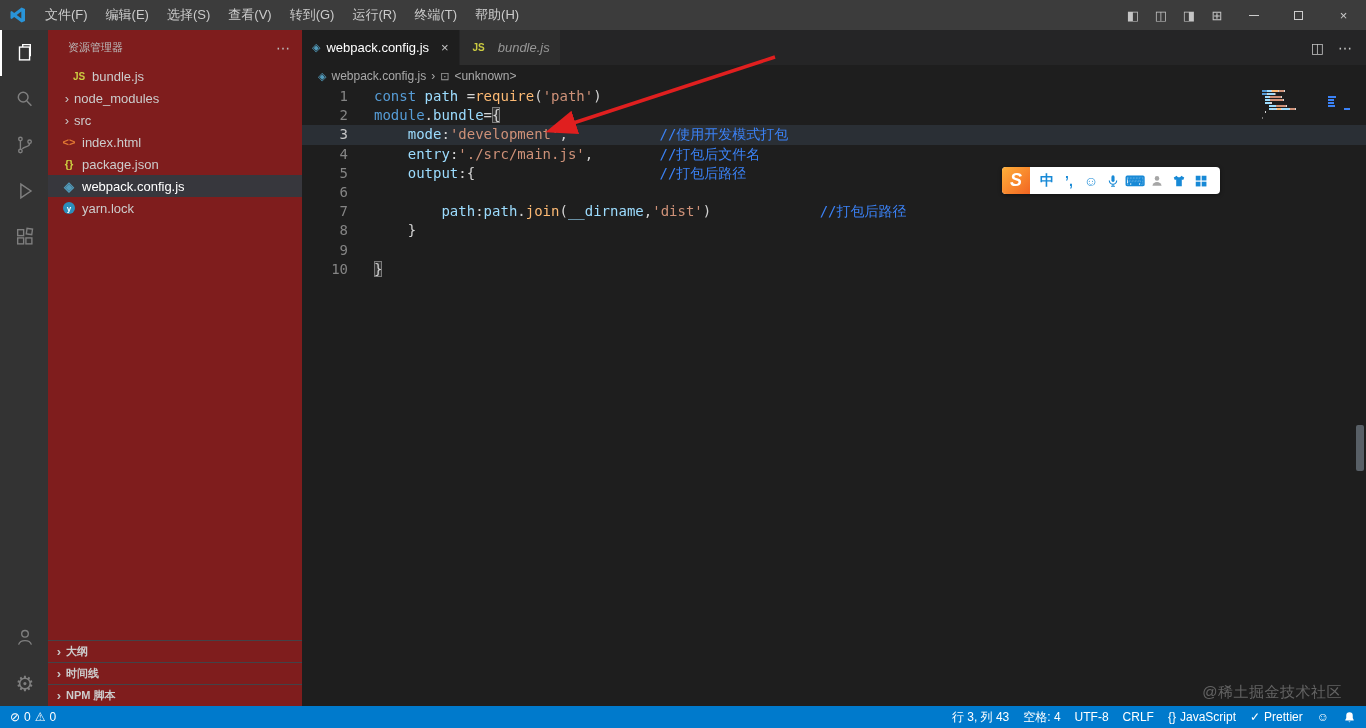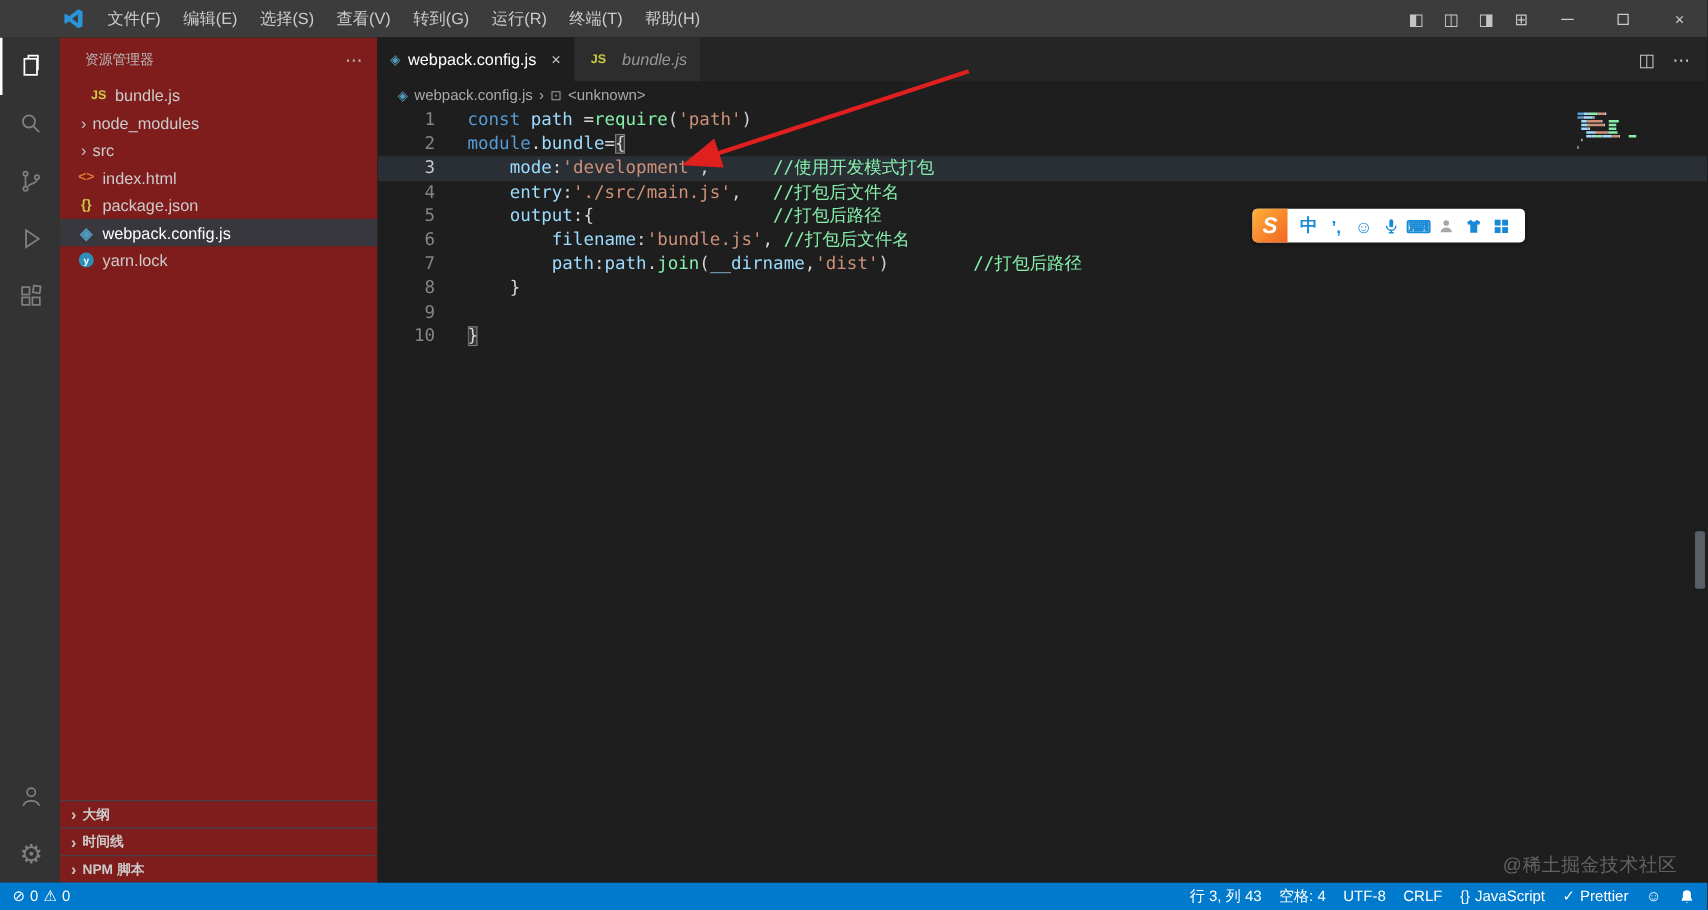"文件(F)" .titlebar { padding-left: 41px -> none }
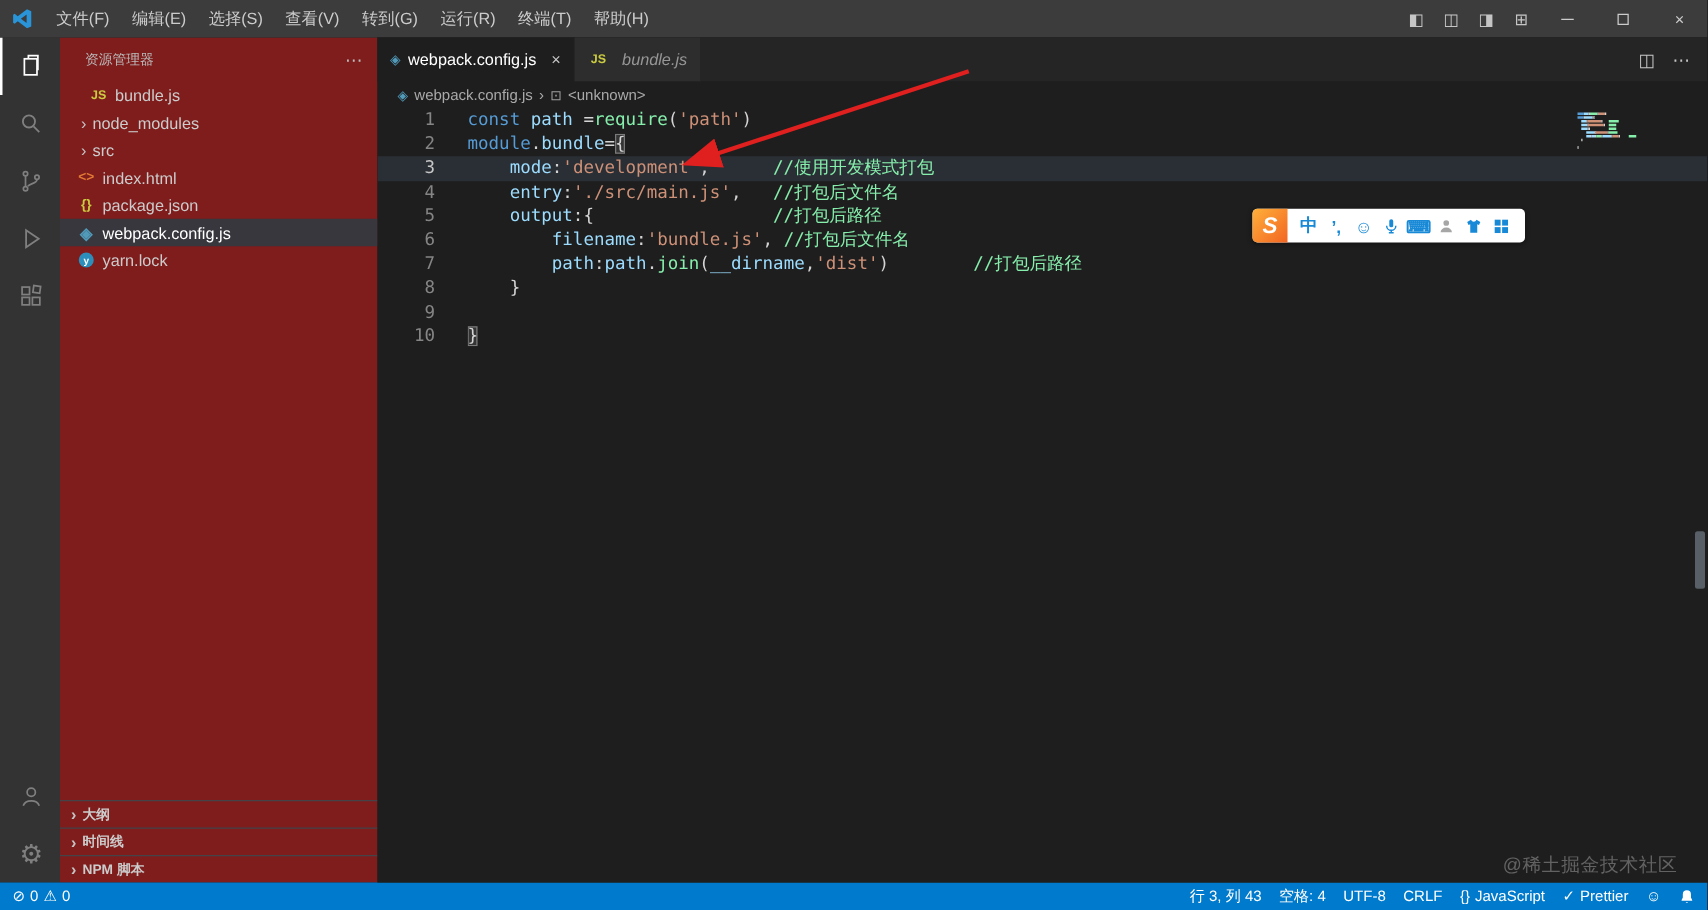"require" .tk-fn { color: #86efac -> #fdba74 }
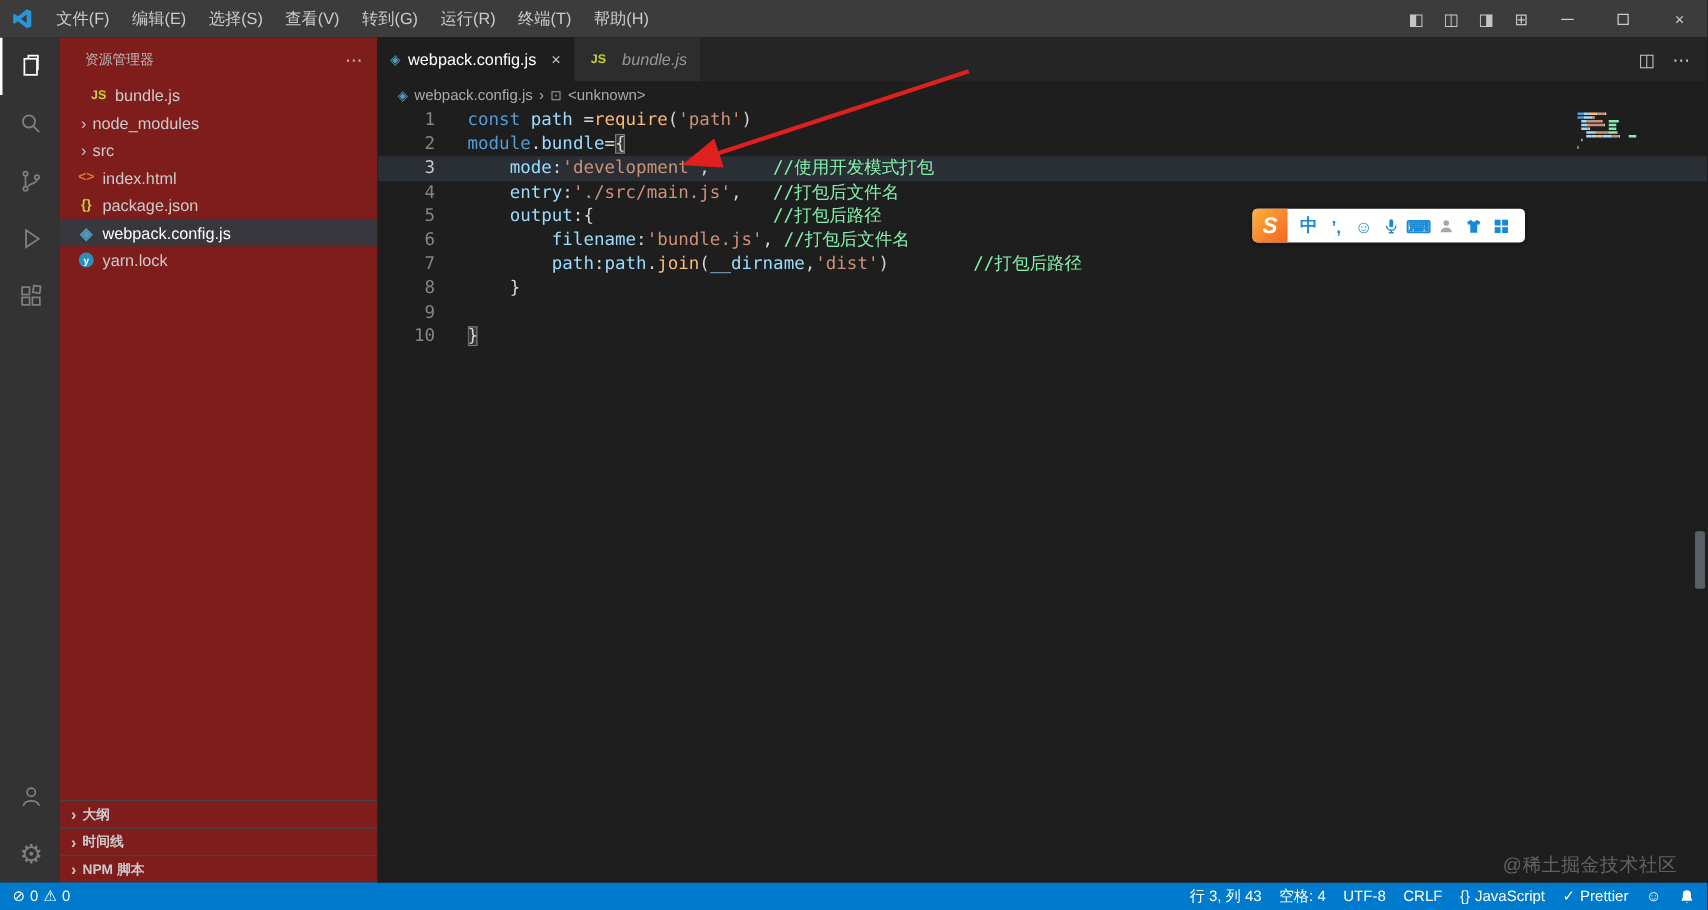"//使用开发模式打包" .tk-cm { color: #86efac -> #3b82f6; margin-left: none -> 41px }
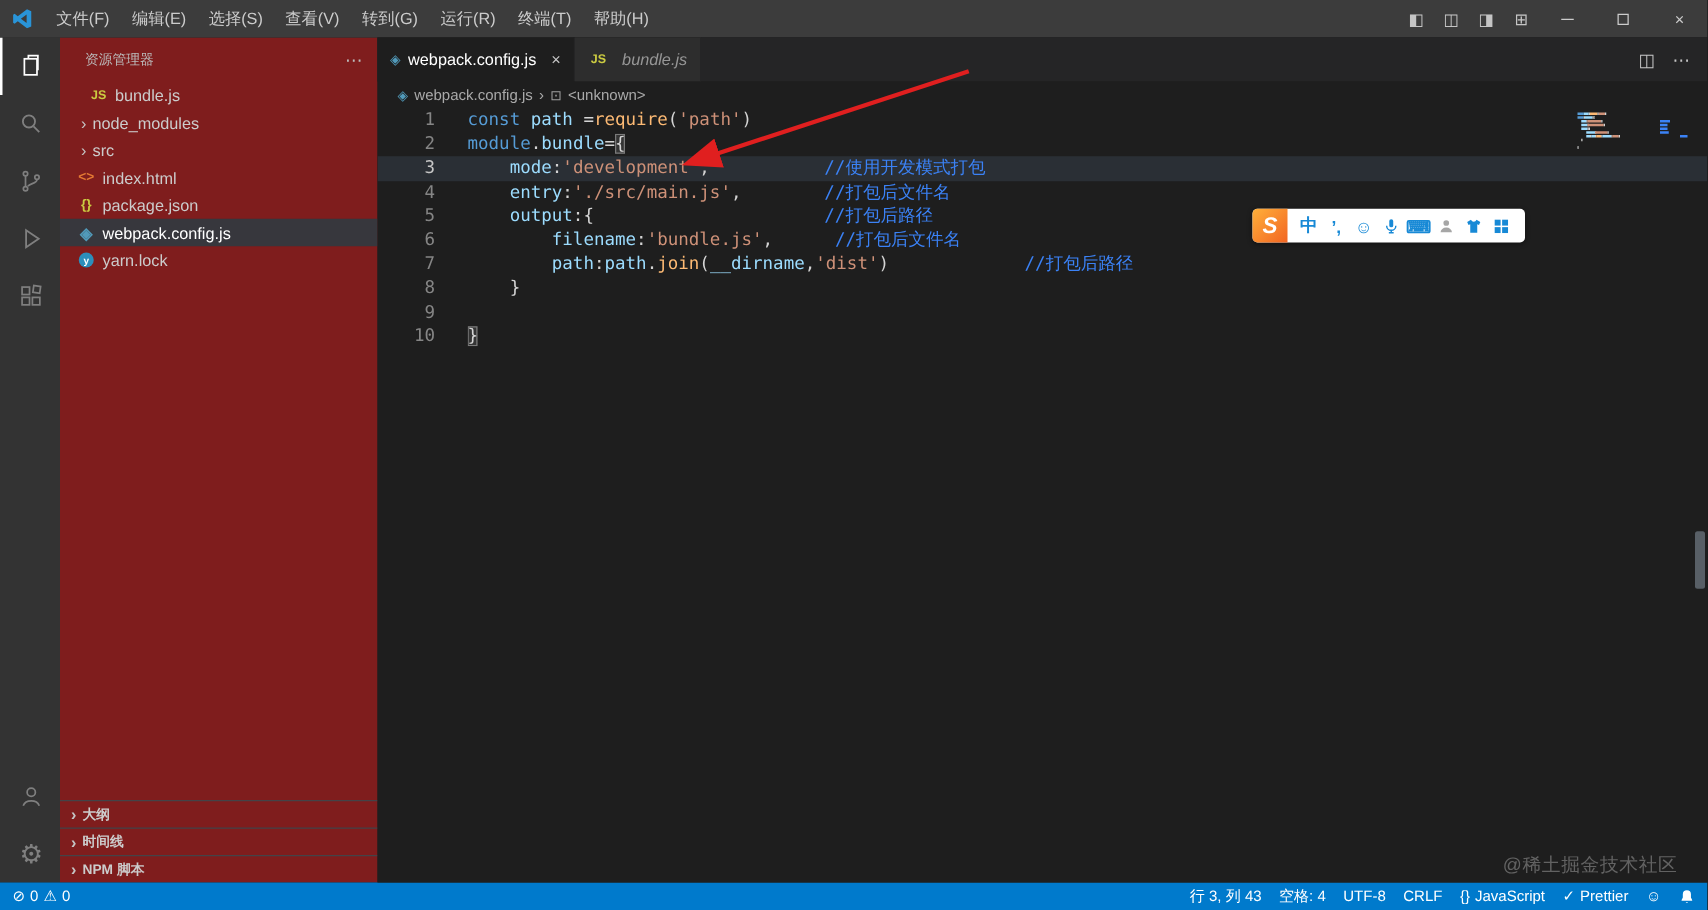"filename:'bundle.js', //打包后文件名" span.ltext { html: <span><span> </span><span>filename</span><span>:</span><span>'bundle.js'</span><span>,</span><span> </span><span>//打包后文件名</span></span> -> none }
